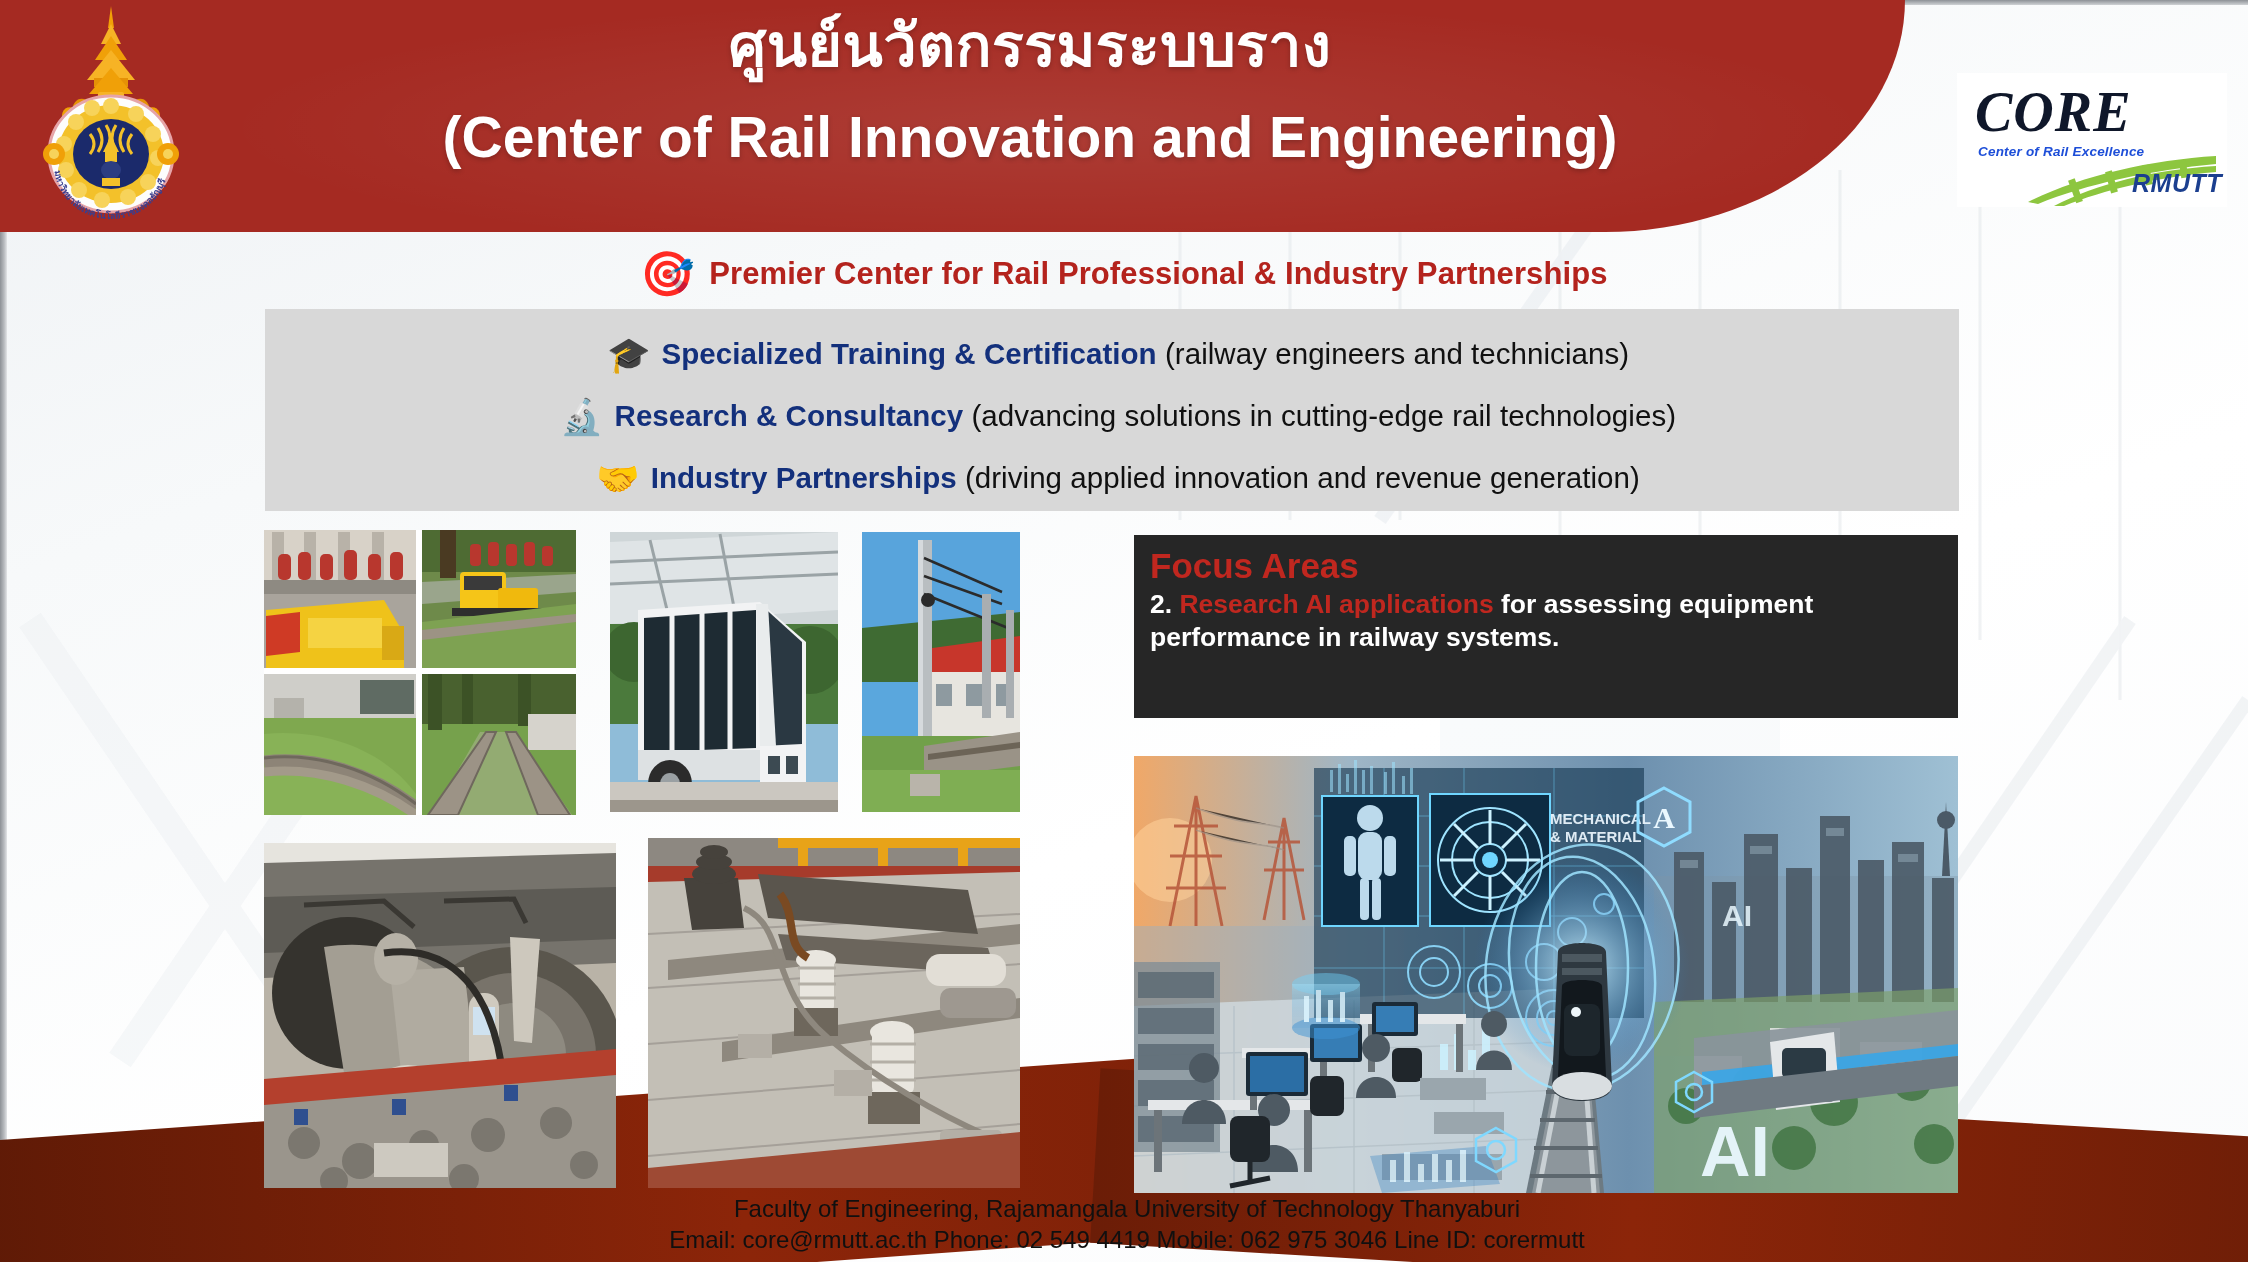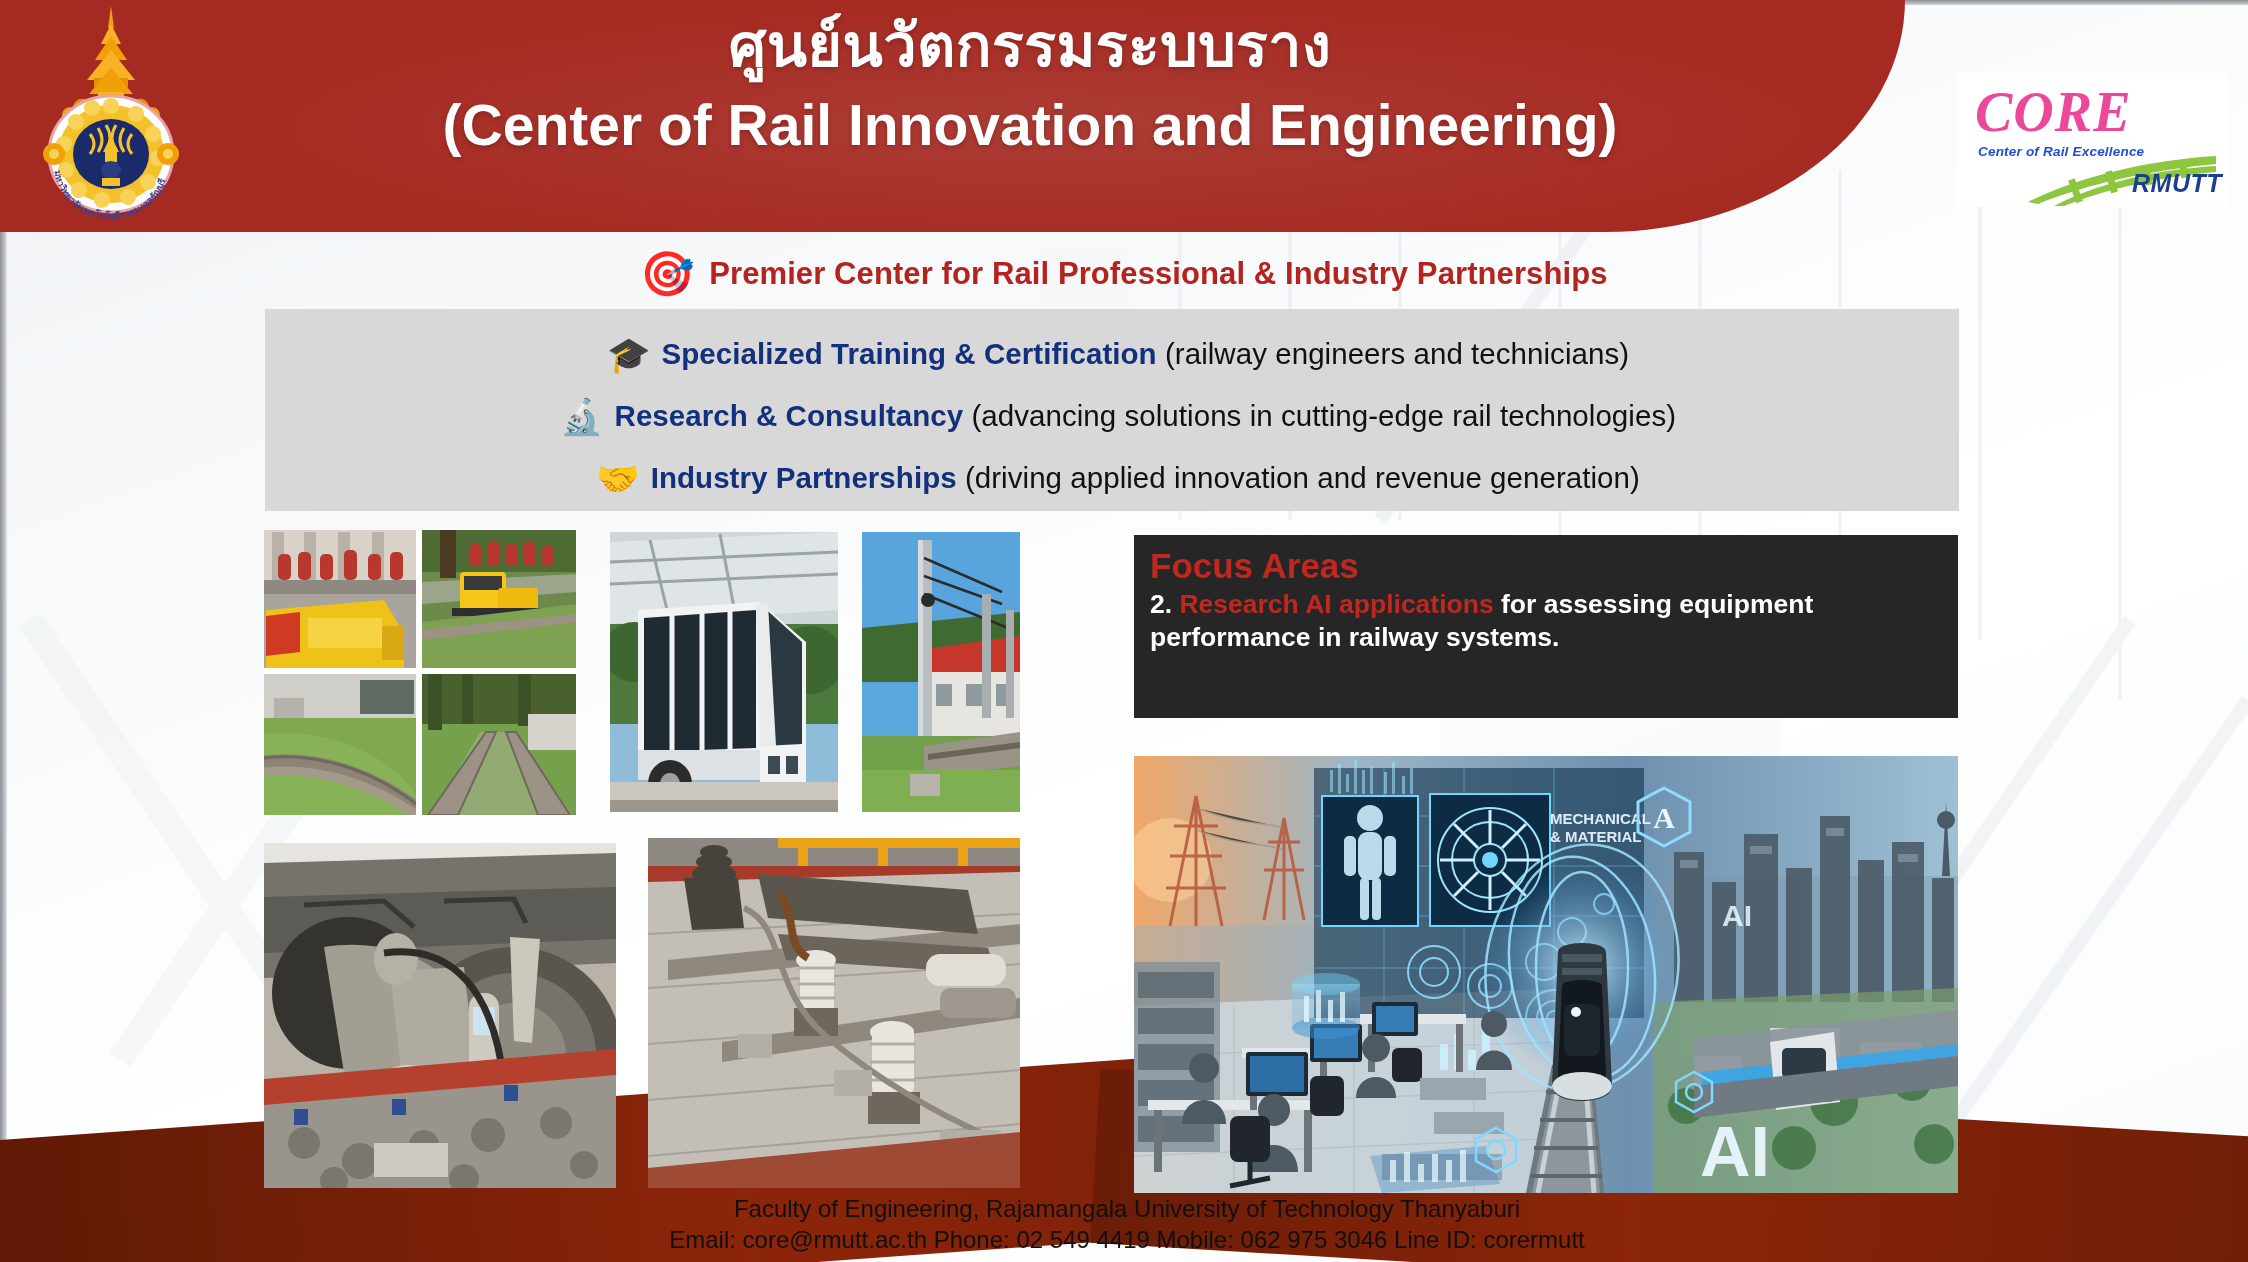"(Center of Rail Innovation and" .title-en { margin-top: 8px -> 20px }
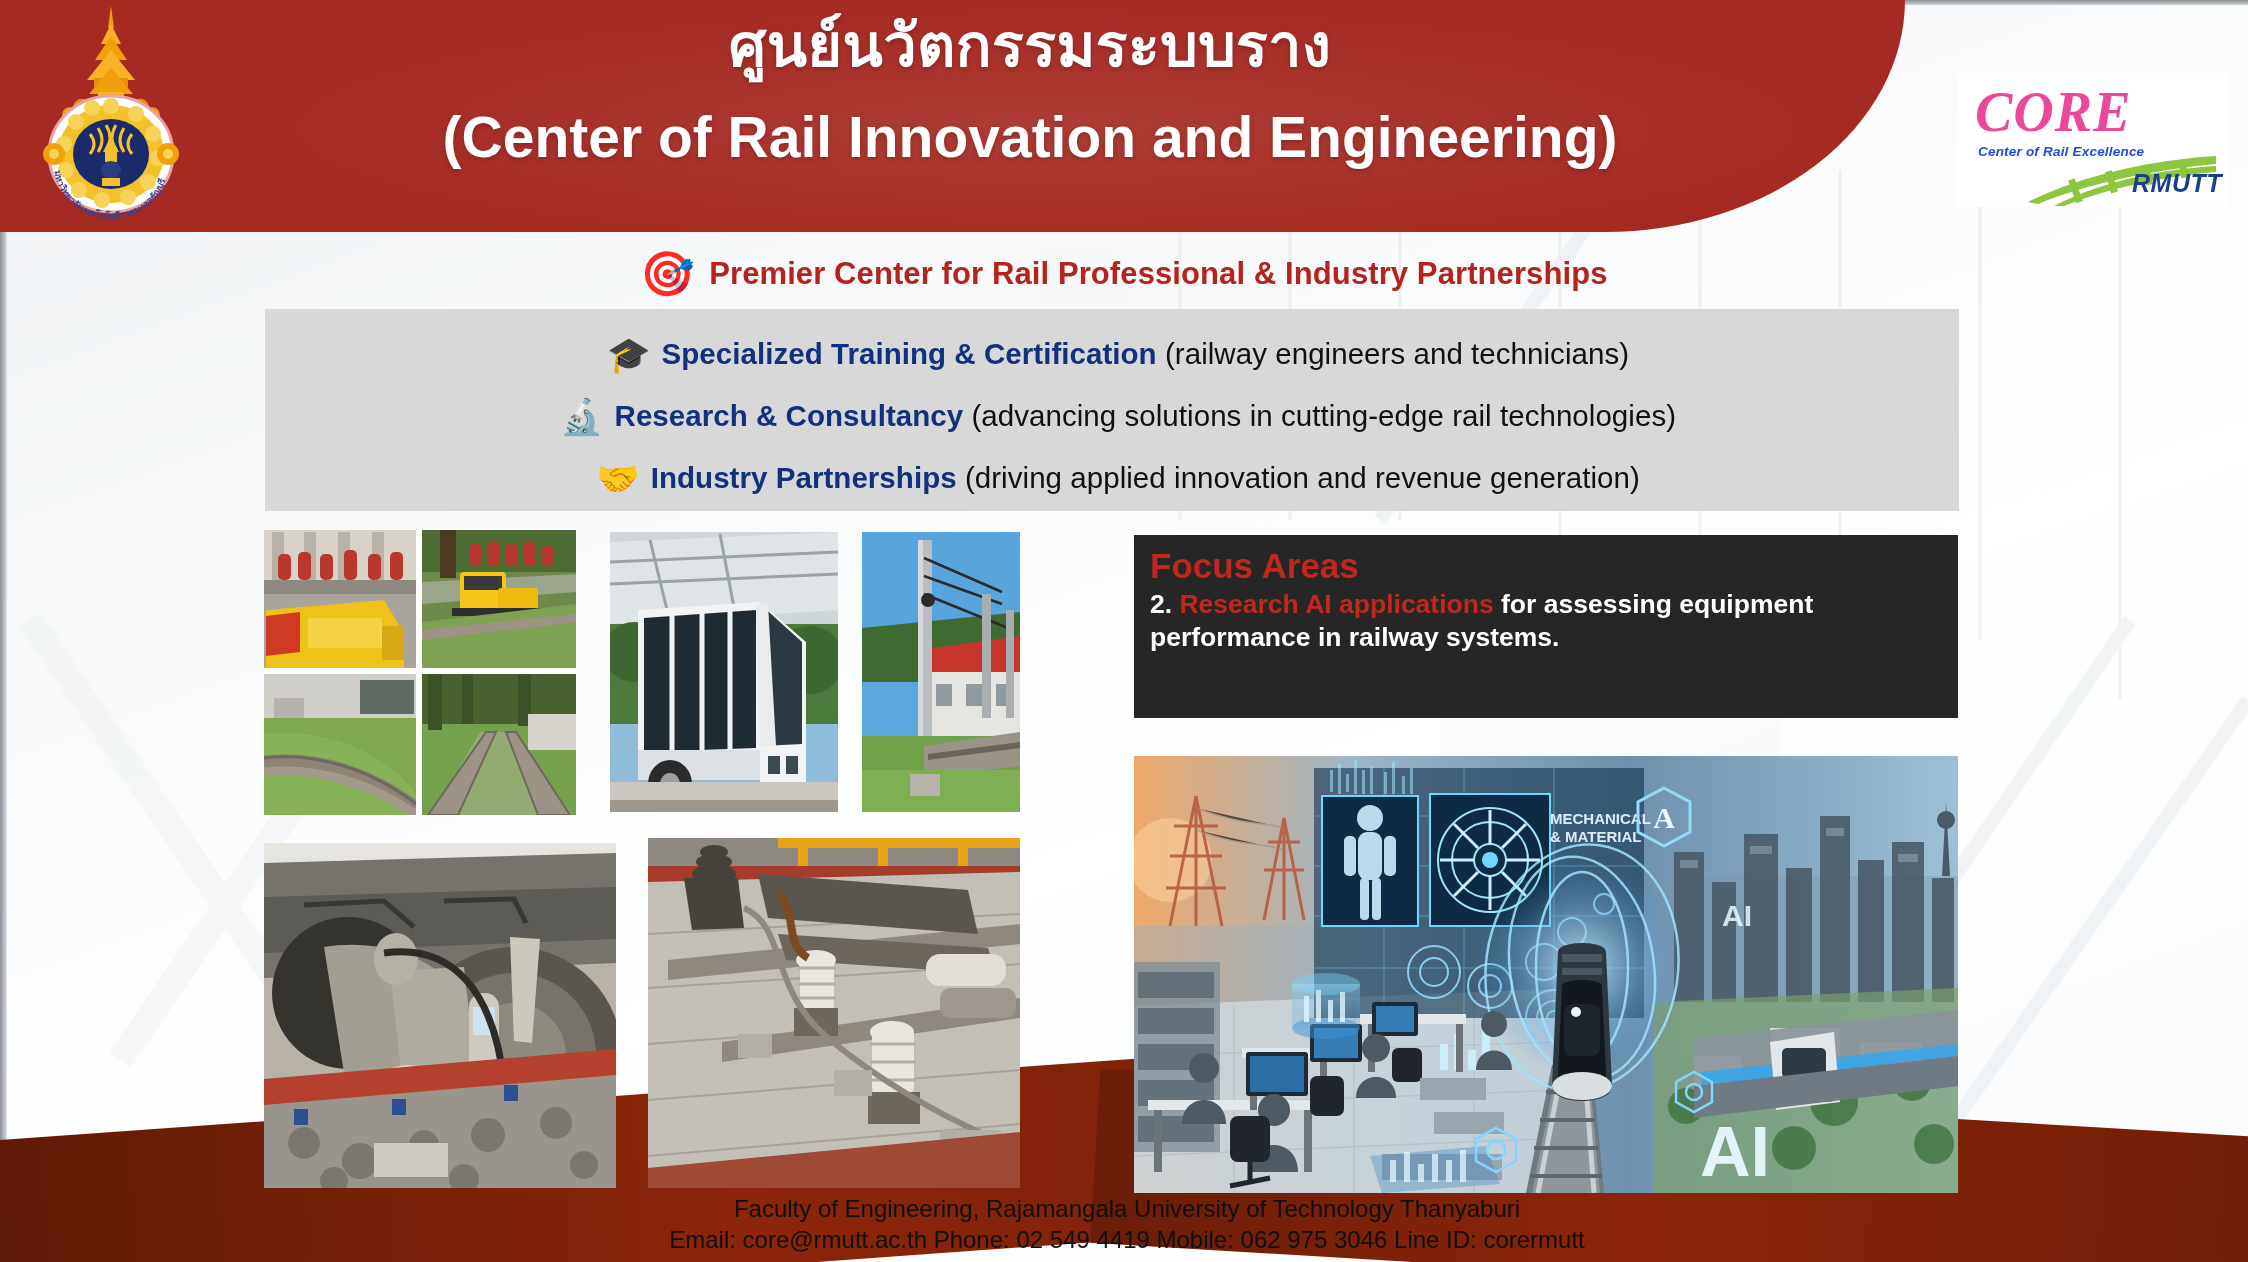"CORE" .core-word { color: #ec4899 -> #0f172a }
